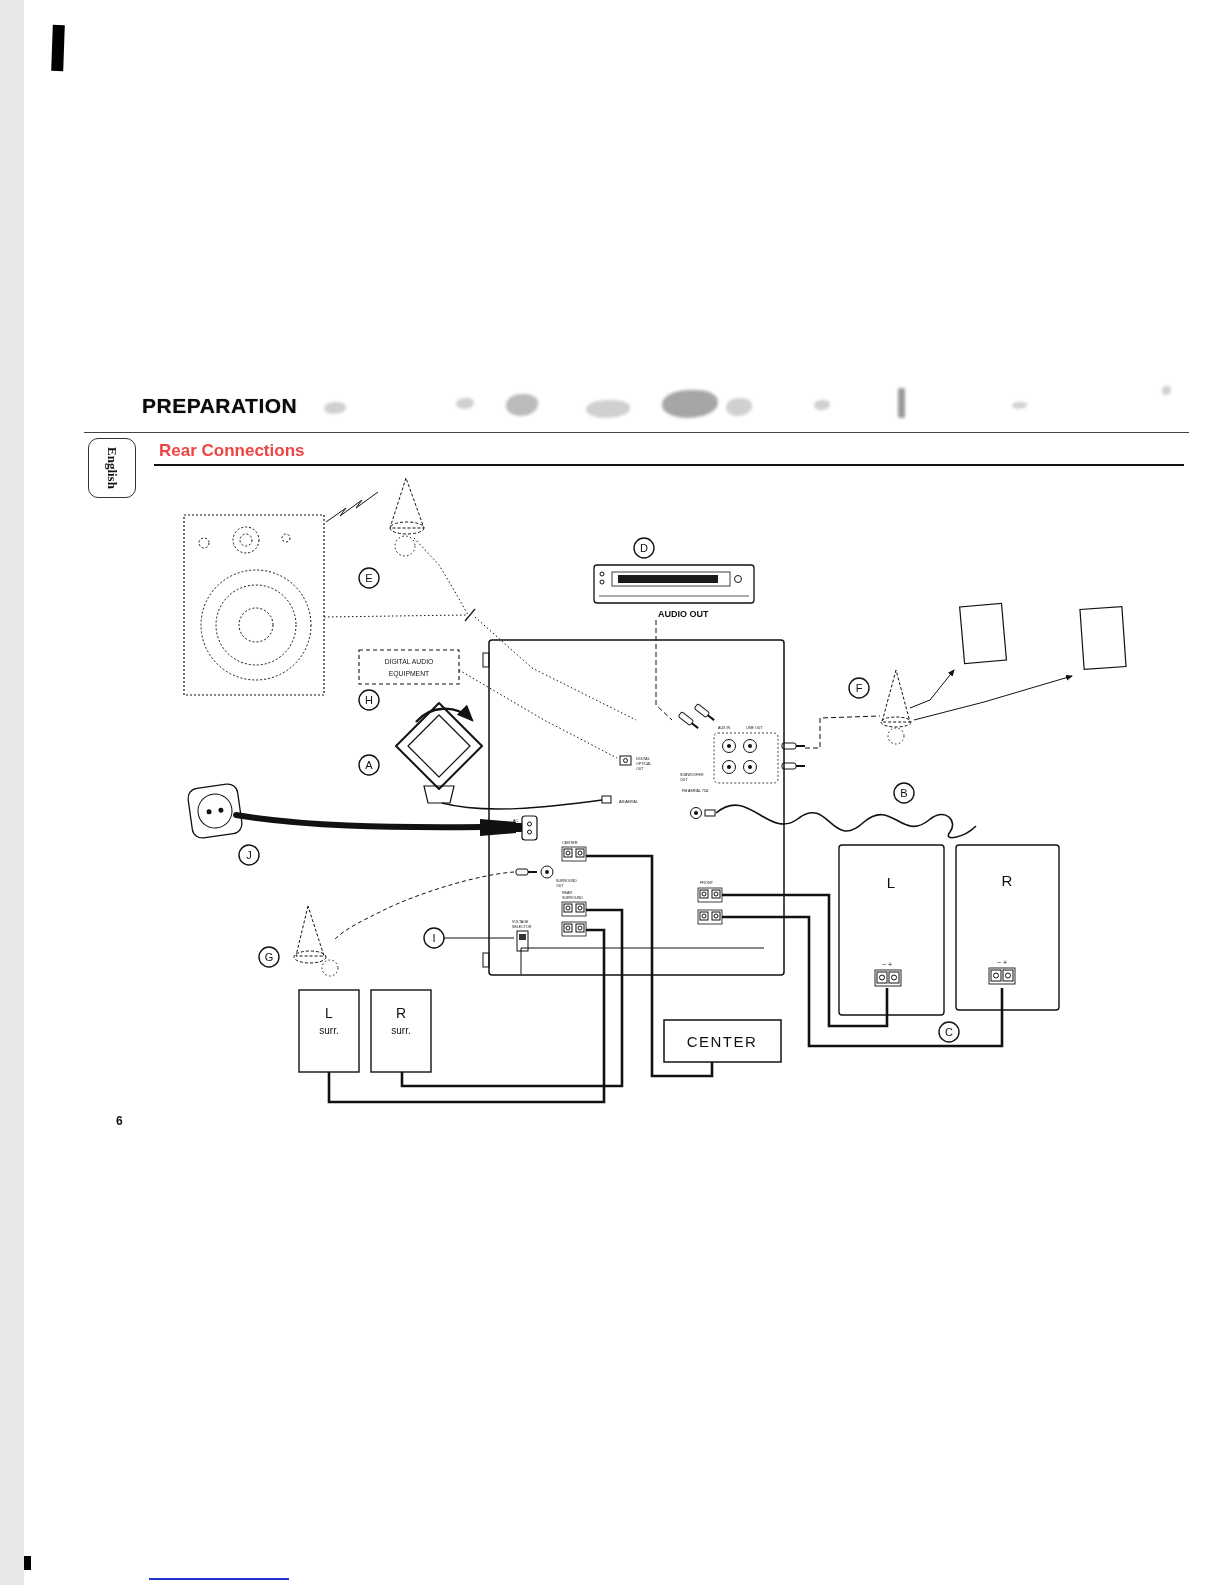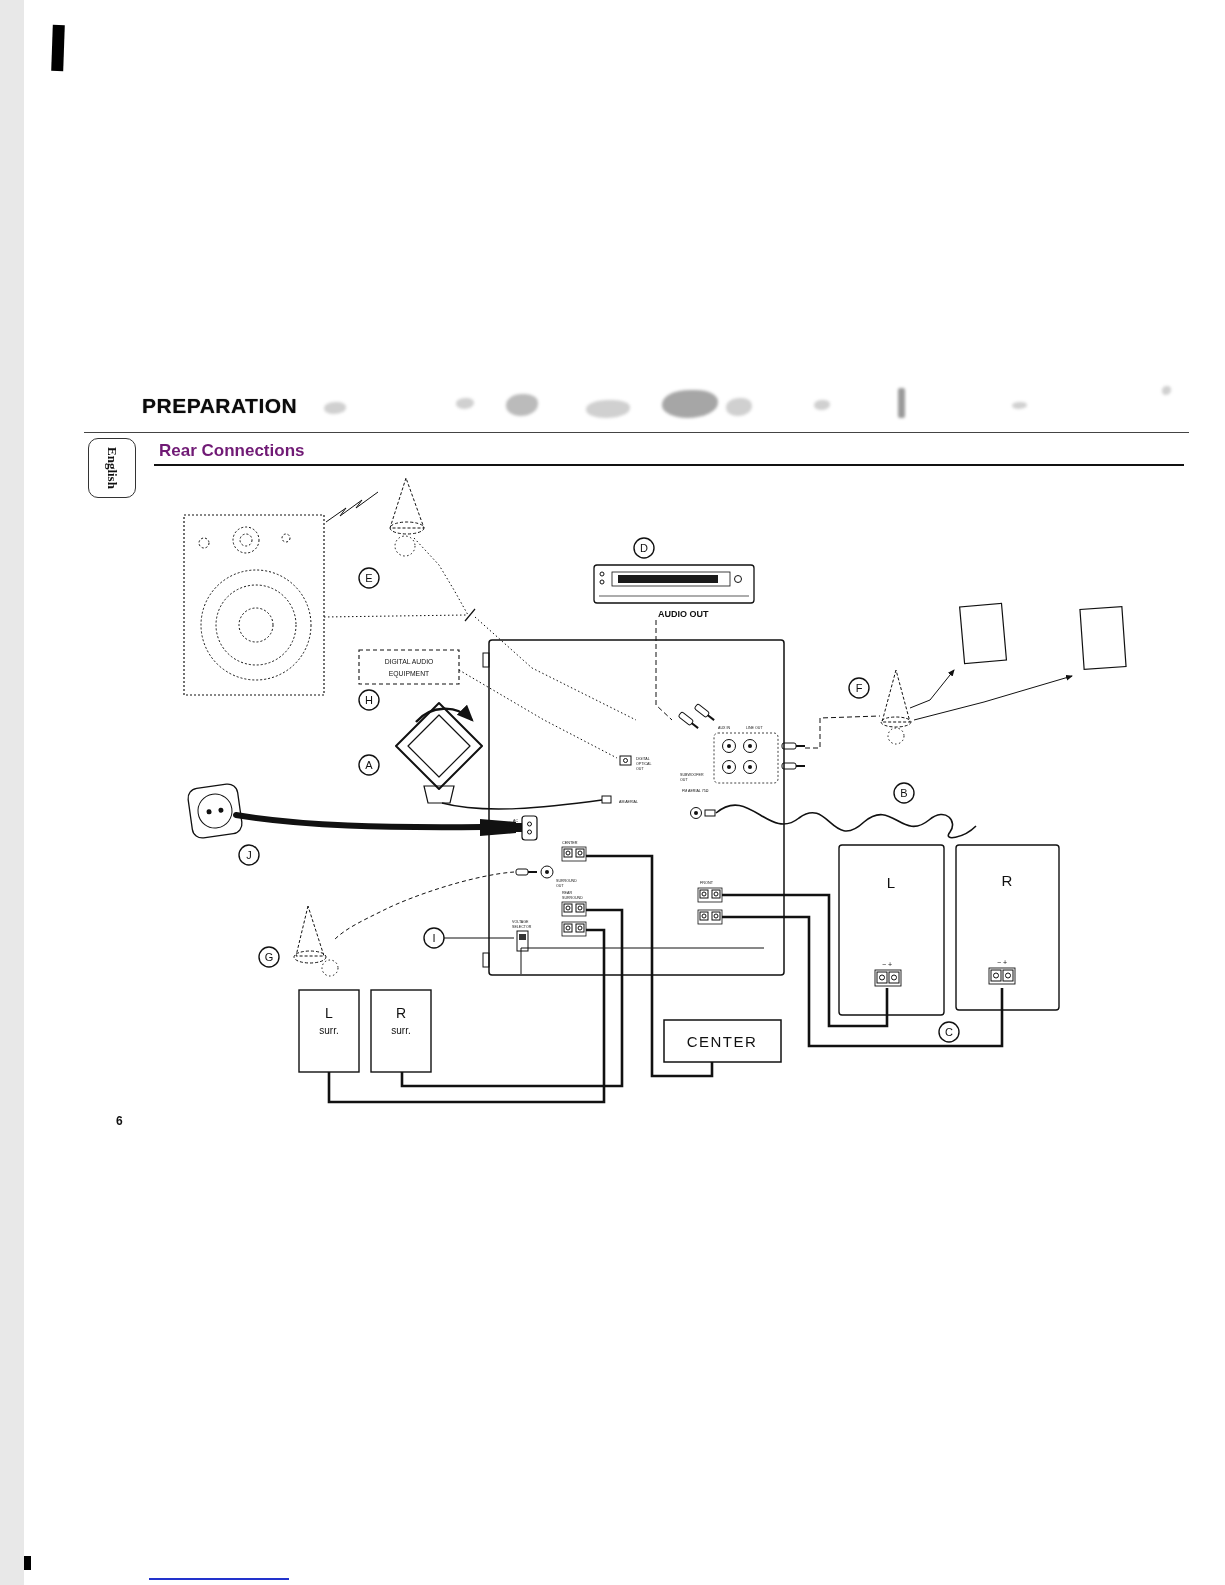"Rear Connections" .section-title { color: #701a75 -> #ef4444 }
